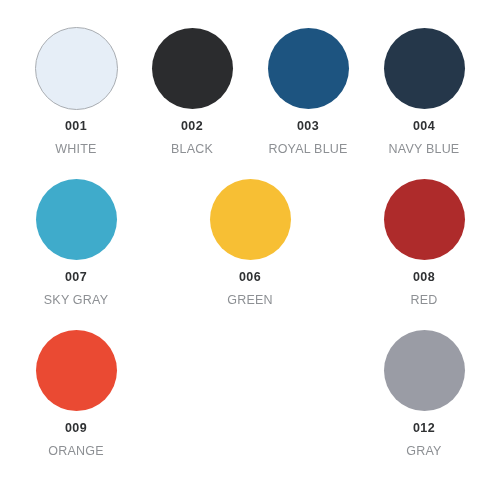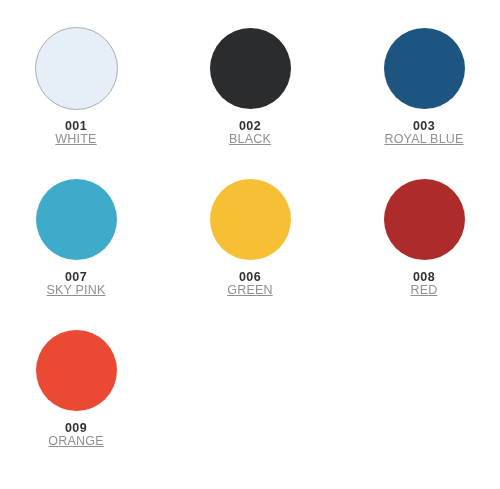"004" div.swatch-cell { html: none -> <div> <div> <span></span> </div> <div>004</div> <div>NAVY BLUE</div> </div> }
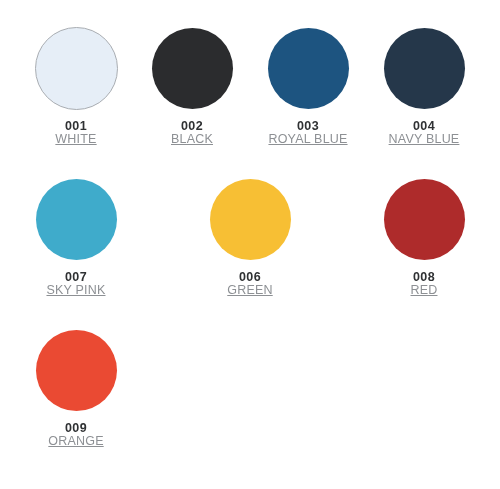"WHITE" .swatch-name { margin-top: none -> 10px; text-decoration: underline -> none }
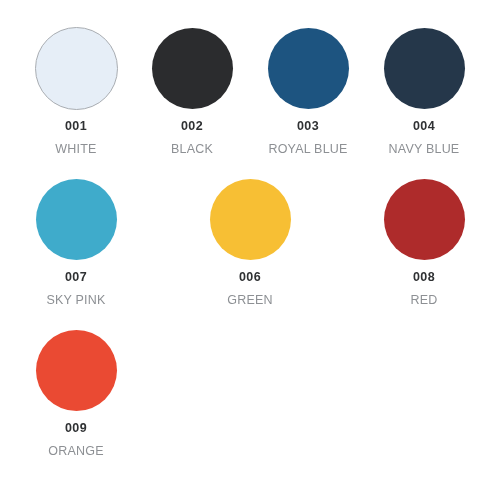"SKY PINK" div.swatch-name { text: PINK -> GRAY }
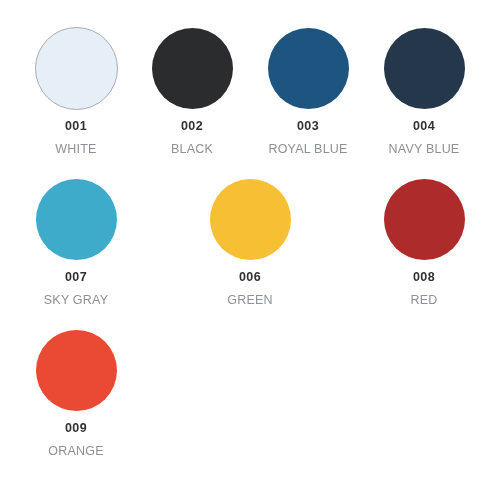"012" div.swatch-cell { html: none -> <div> <div> <span></span> </div> <div>012</div> <div>GRAY</div> </div> }
